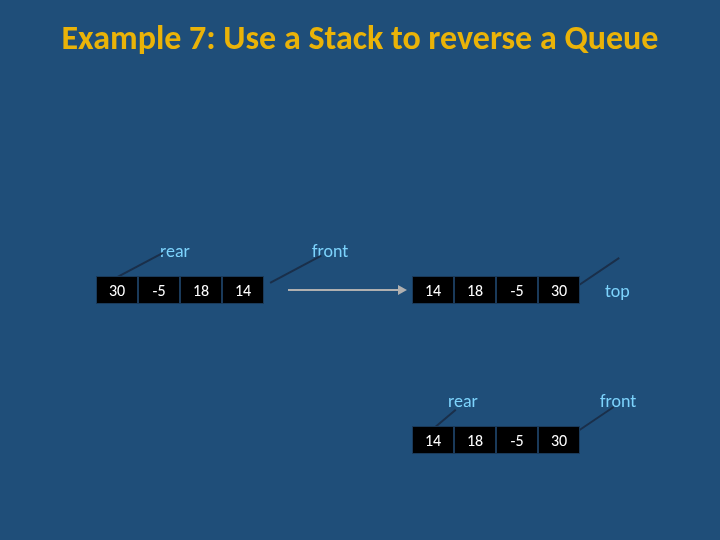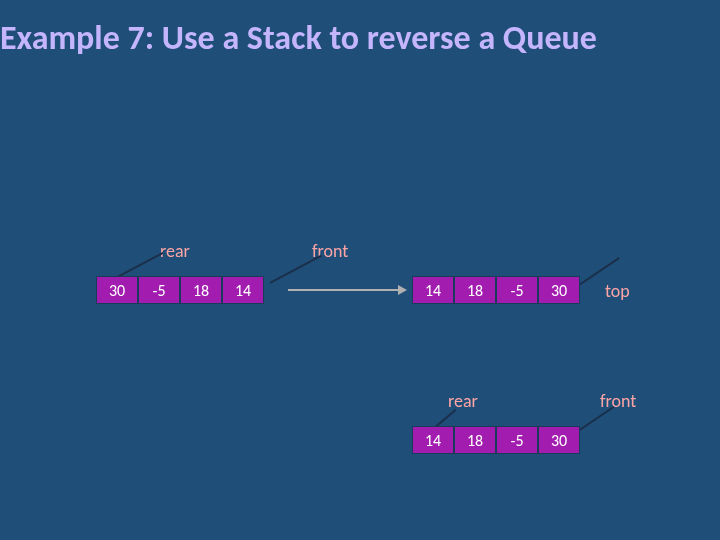"Example 7: Use a Stack" .title { color: #c4b5fd -> #eab308; text-align: none -> center }
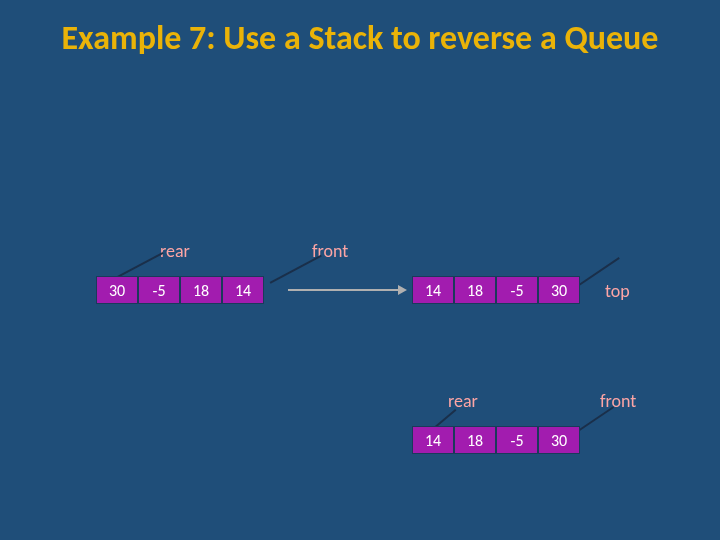"rear" .label { color: #fca5a5 -> #7dd3fc }
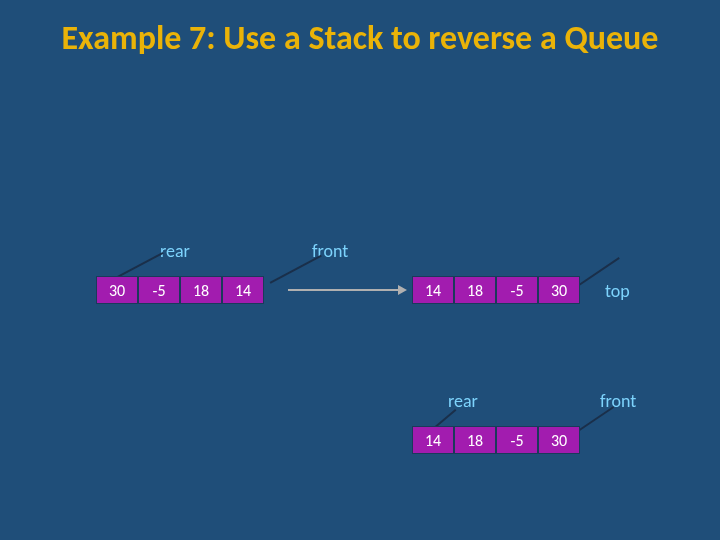"30" .cell { background: #a21caf -> #000000 }
